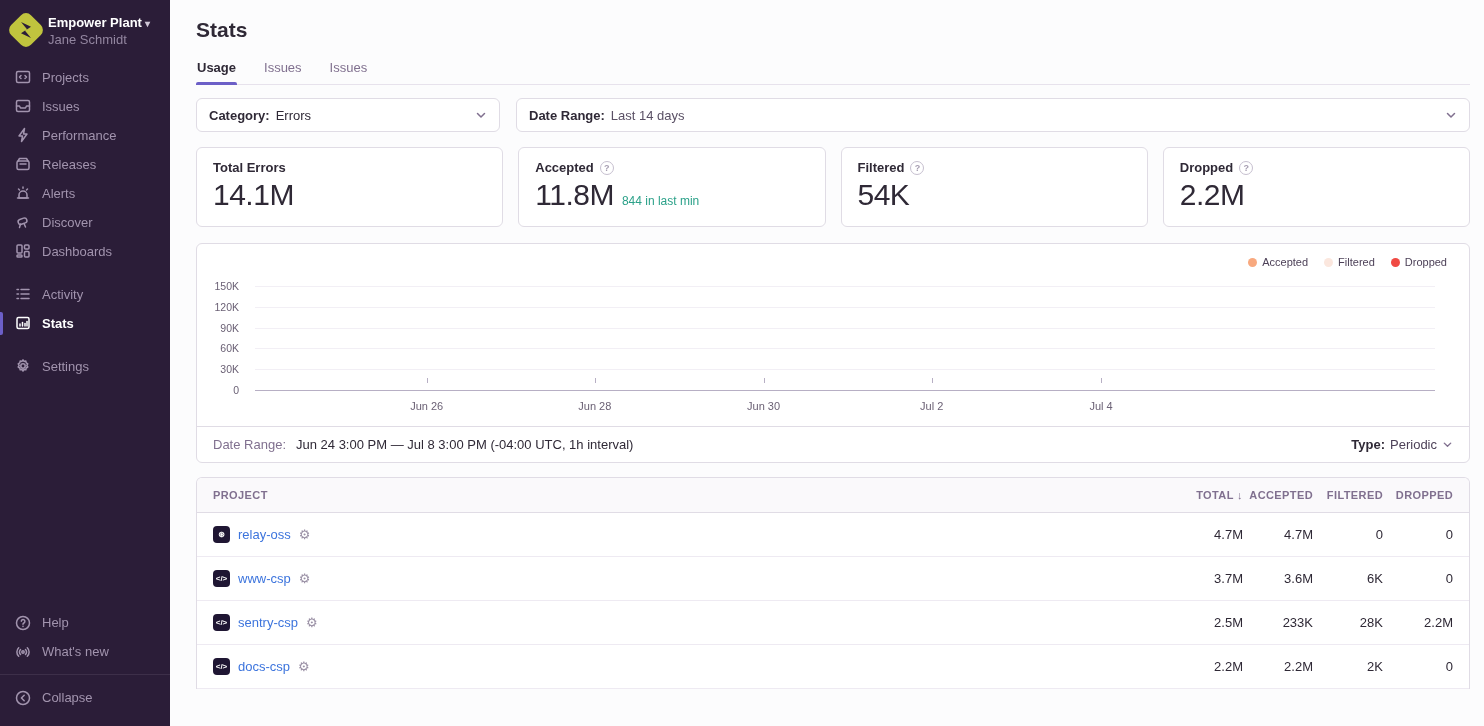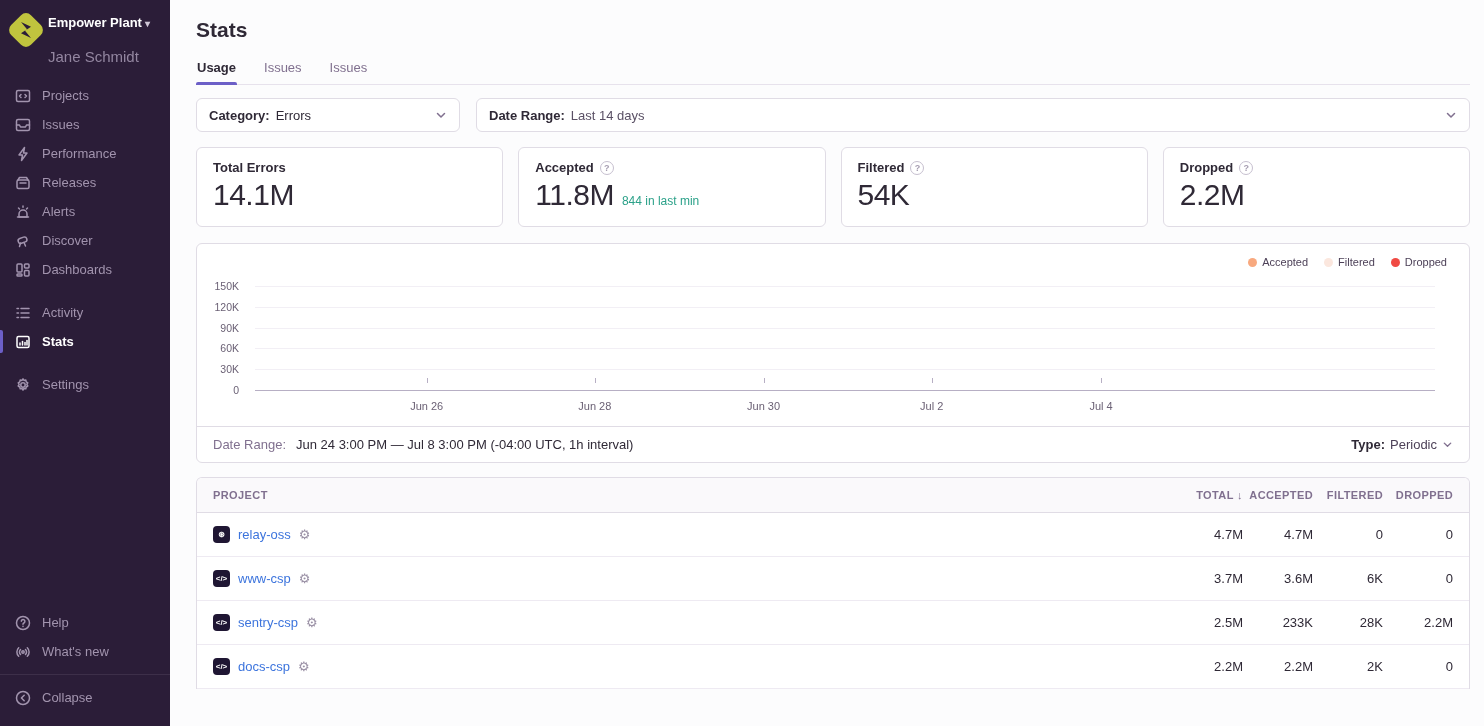"Jane Schmidt" .org-user { font-size: 15px -> 13px; margin-top: 17px -> 1px }
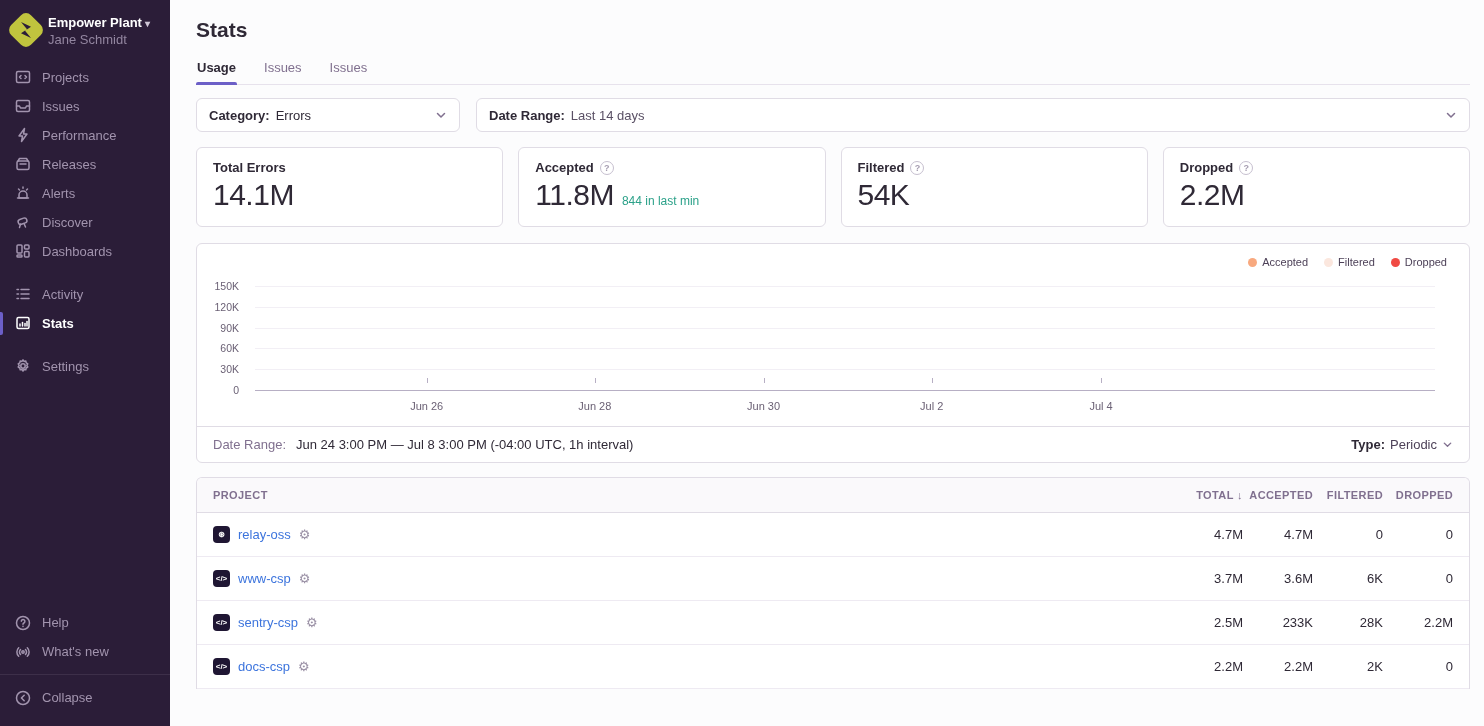"Category:" .select.cat { width: 264px -> 304px }
